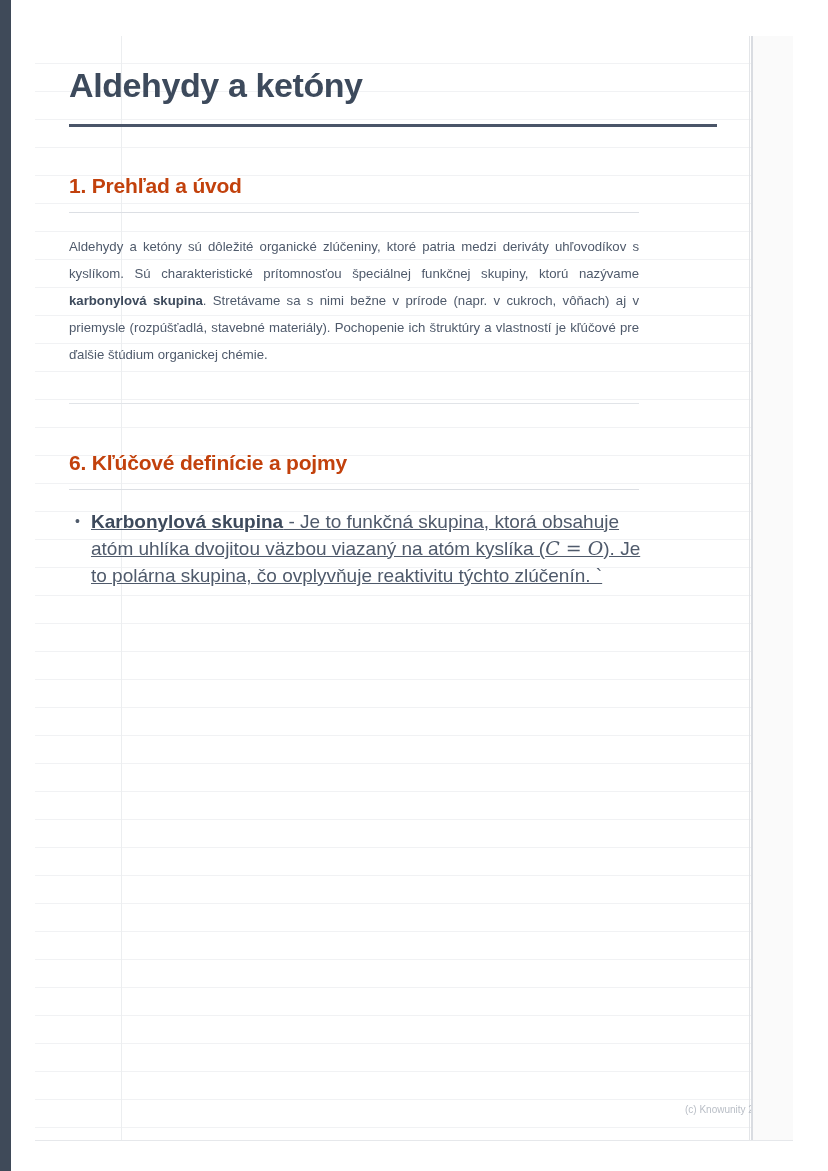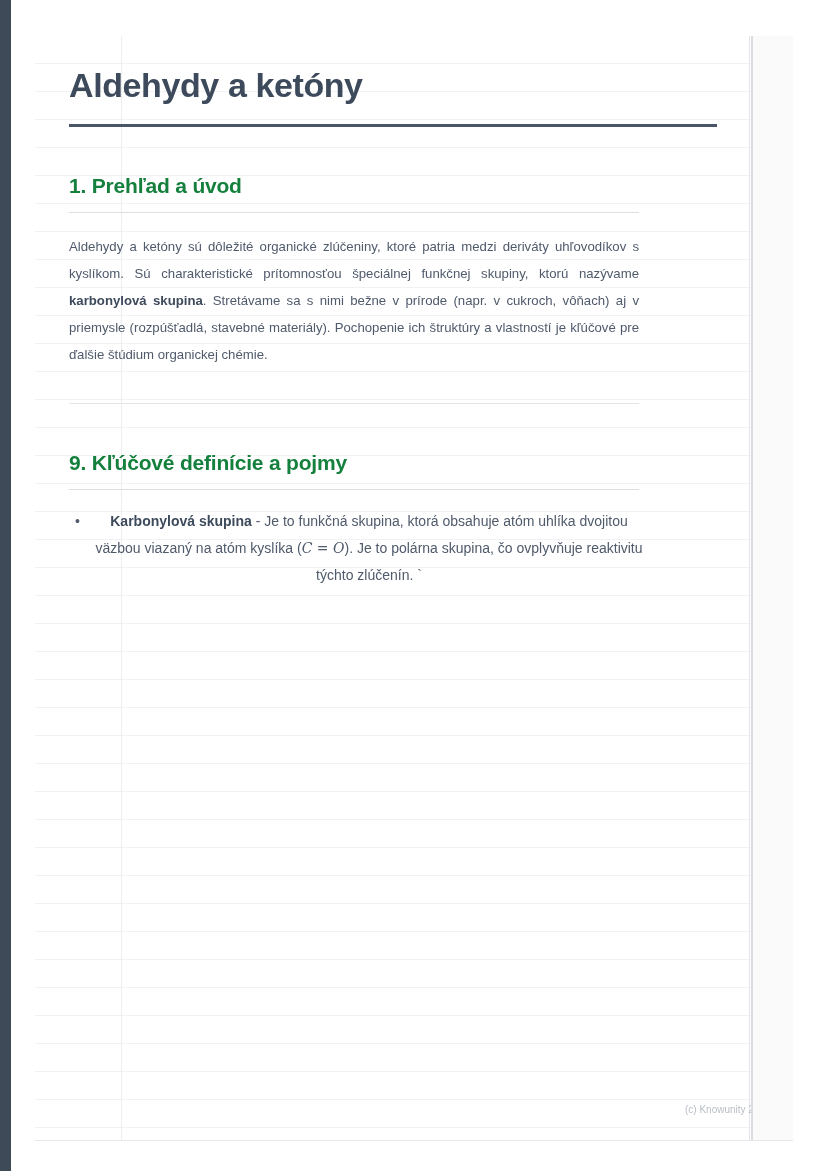"1. Prehľad a úvod" h2.section-title { color: #15803d -> #c2410c }
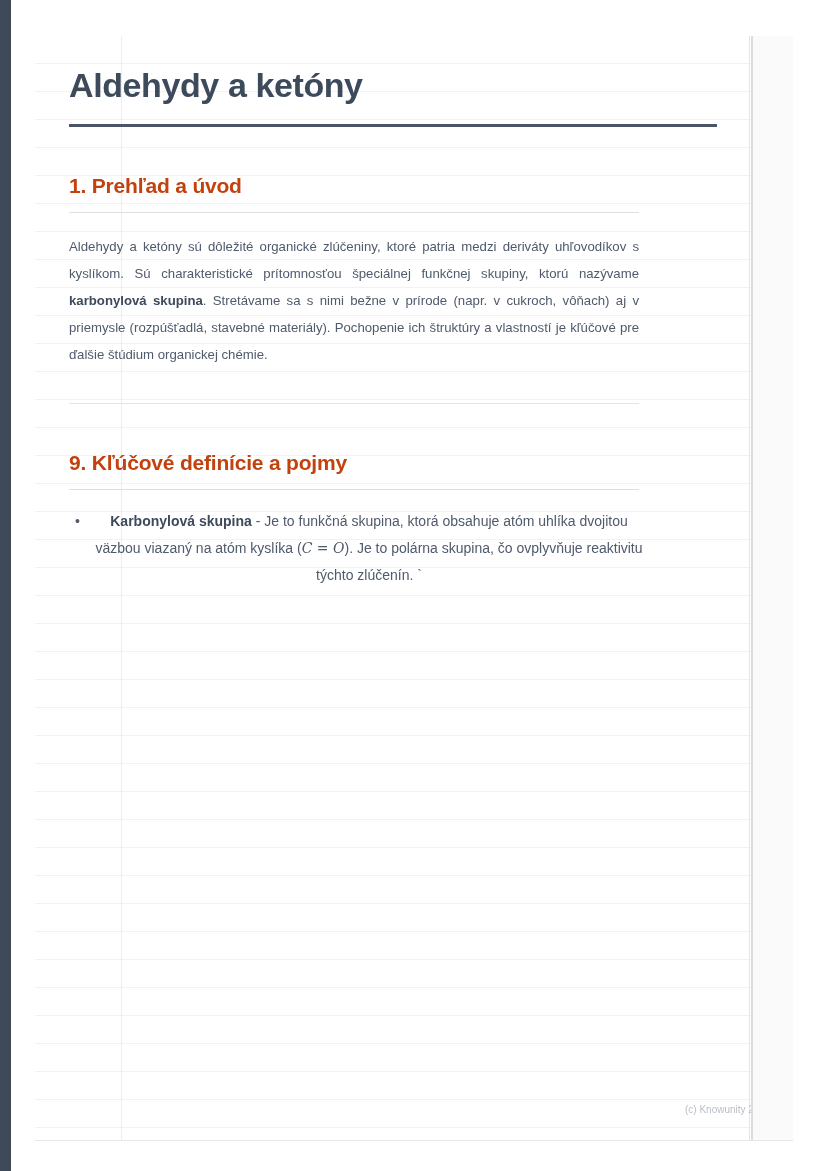"9. Kľúčové definície a pojmy" h2.section-title { text: 9 -> 6 }
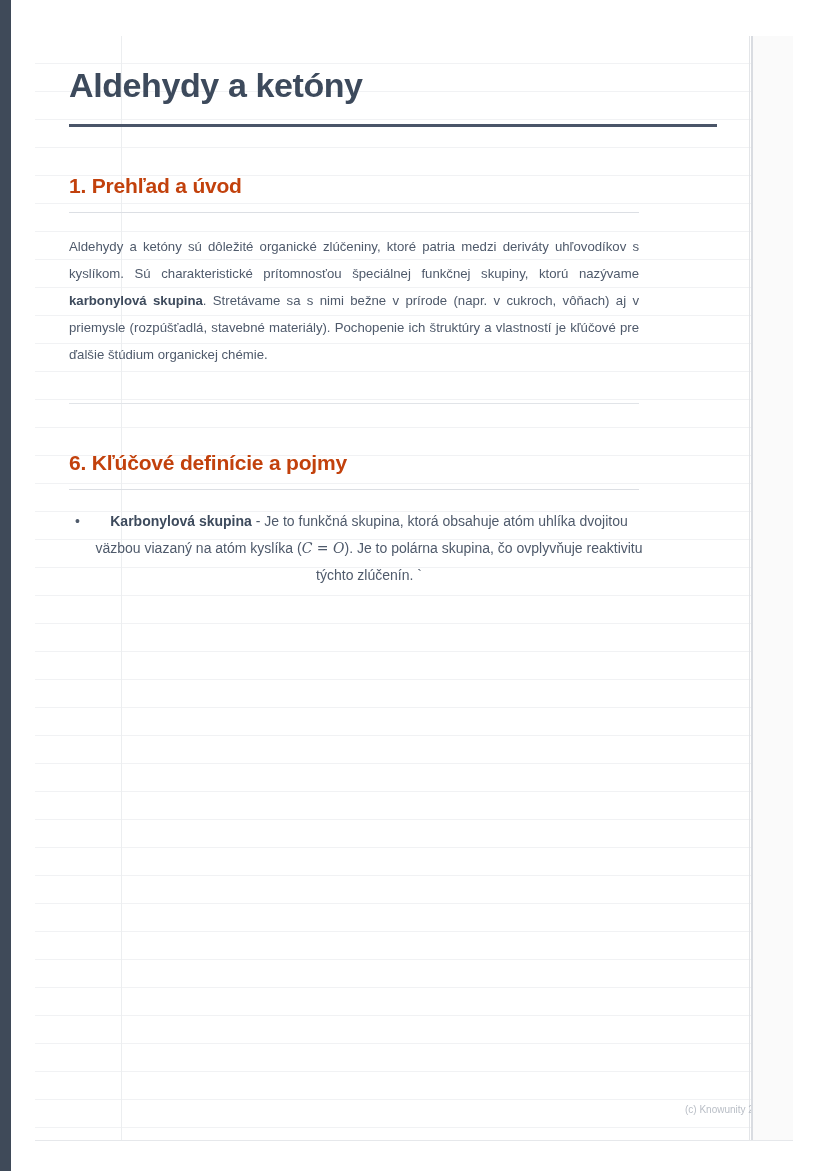"Karbonylová skupina - Je to" ul.bullets li { font-size: 14px -> 19px; text-align: center -> left; text-decoration: none -> underline }
